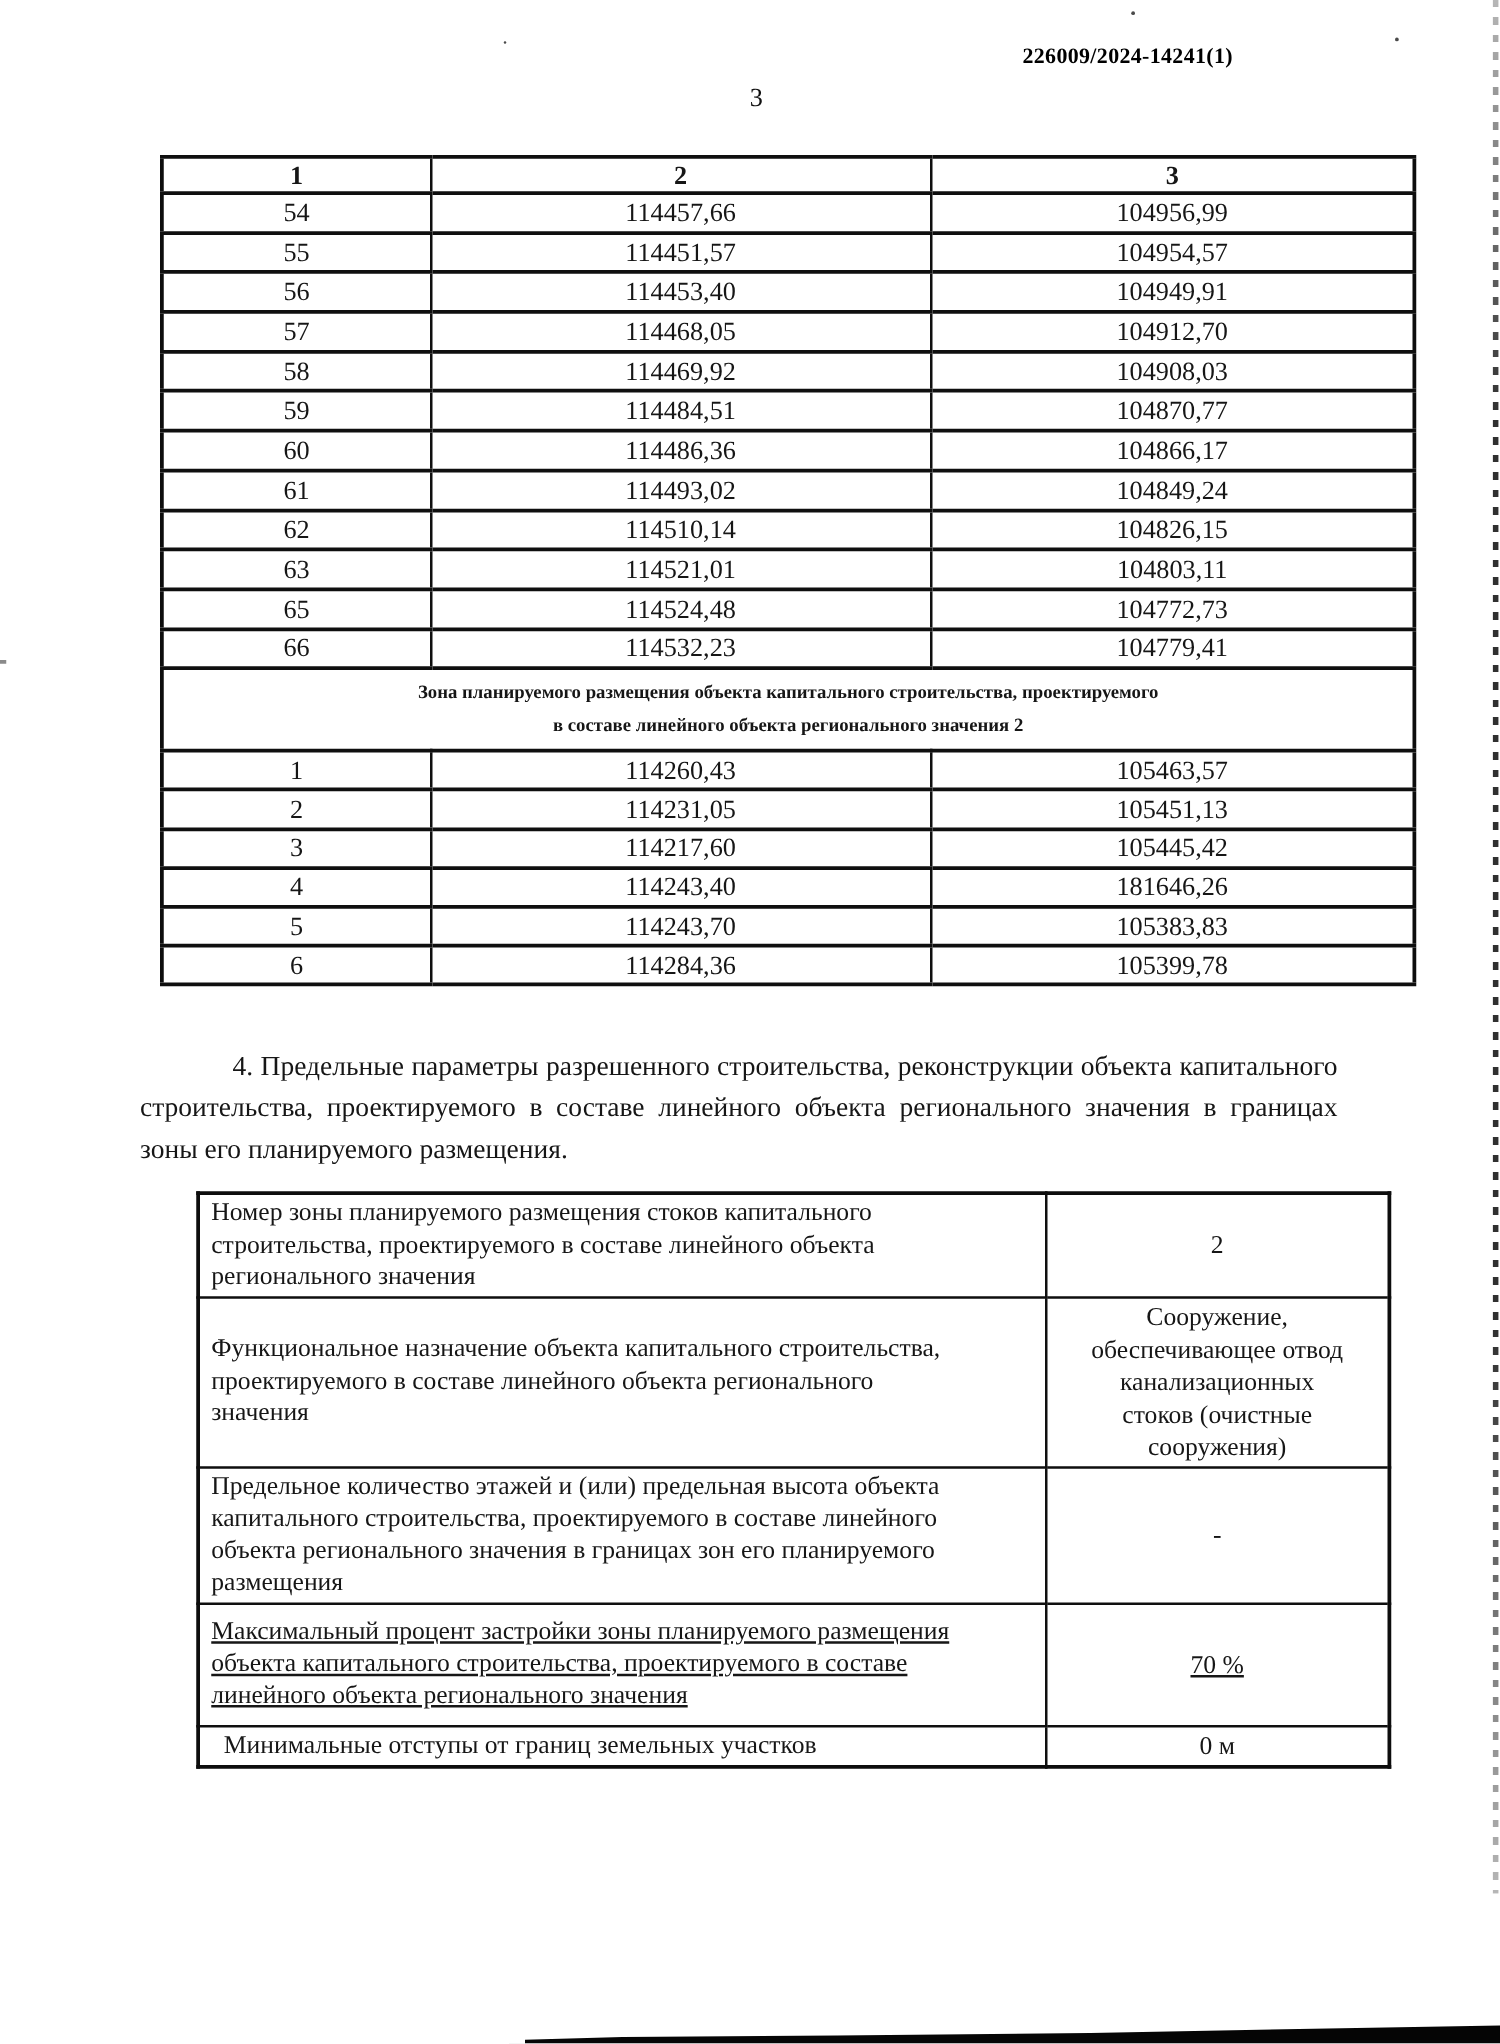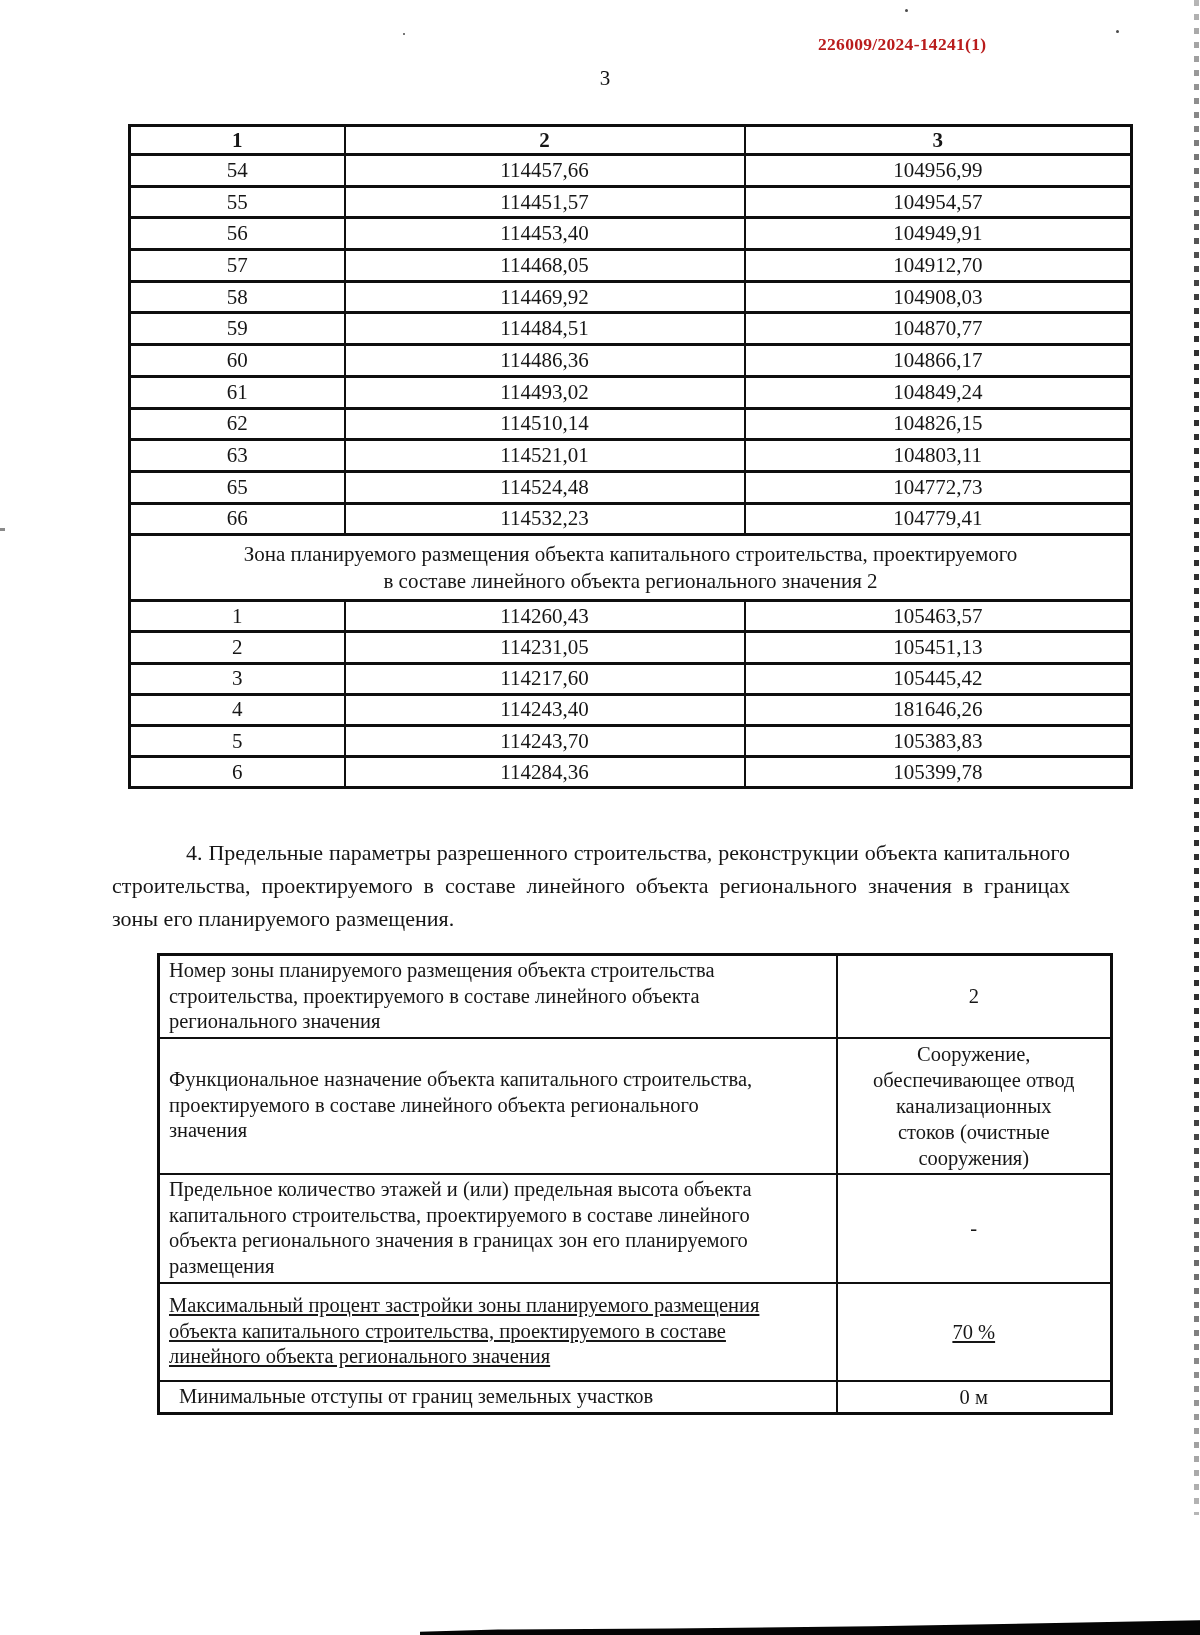"226009/2024-14241(1)" .doc-ref { color: #b91c1c -> #000000 }
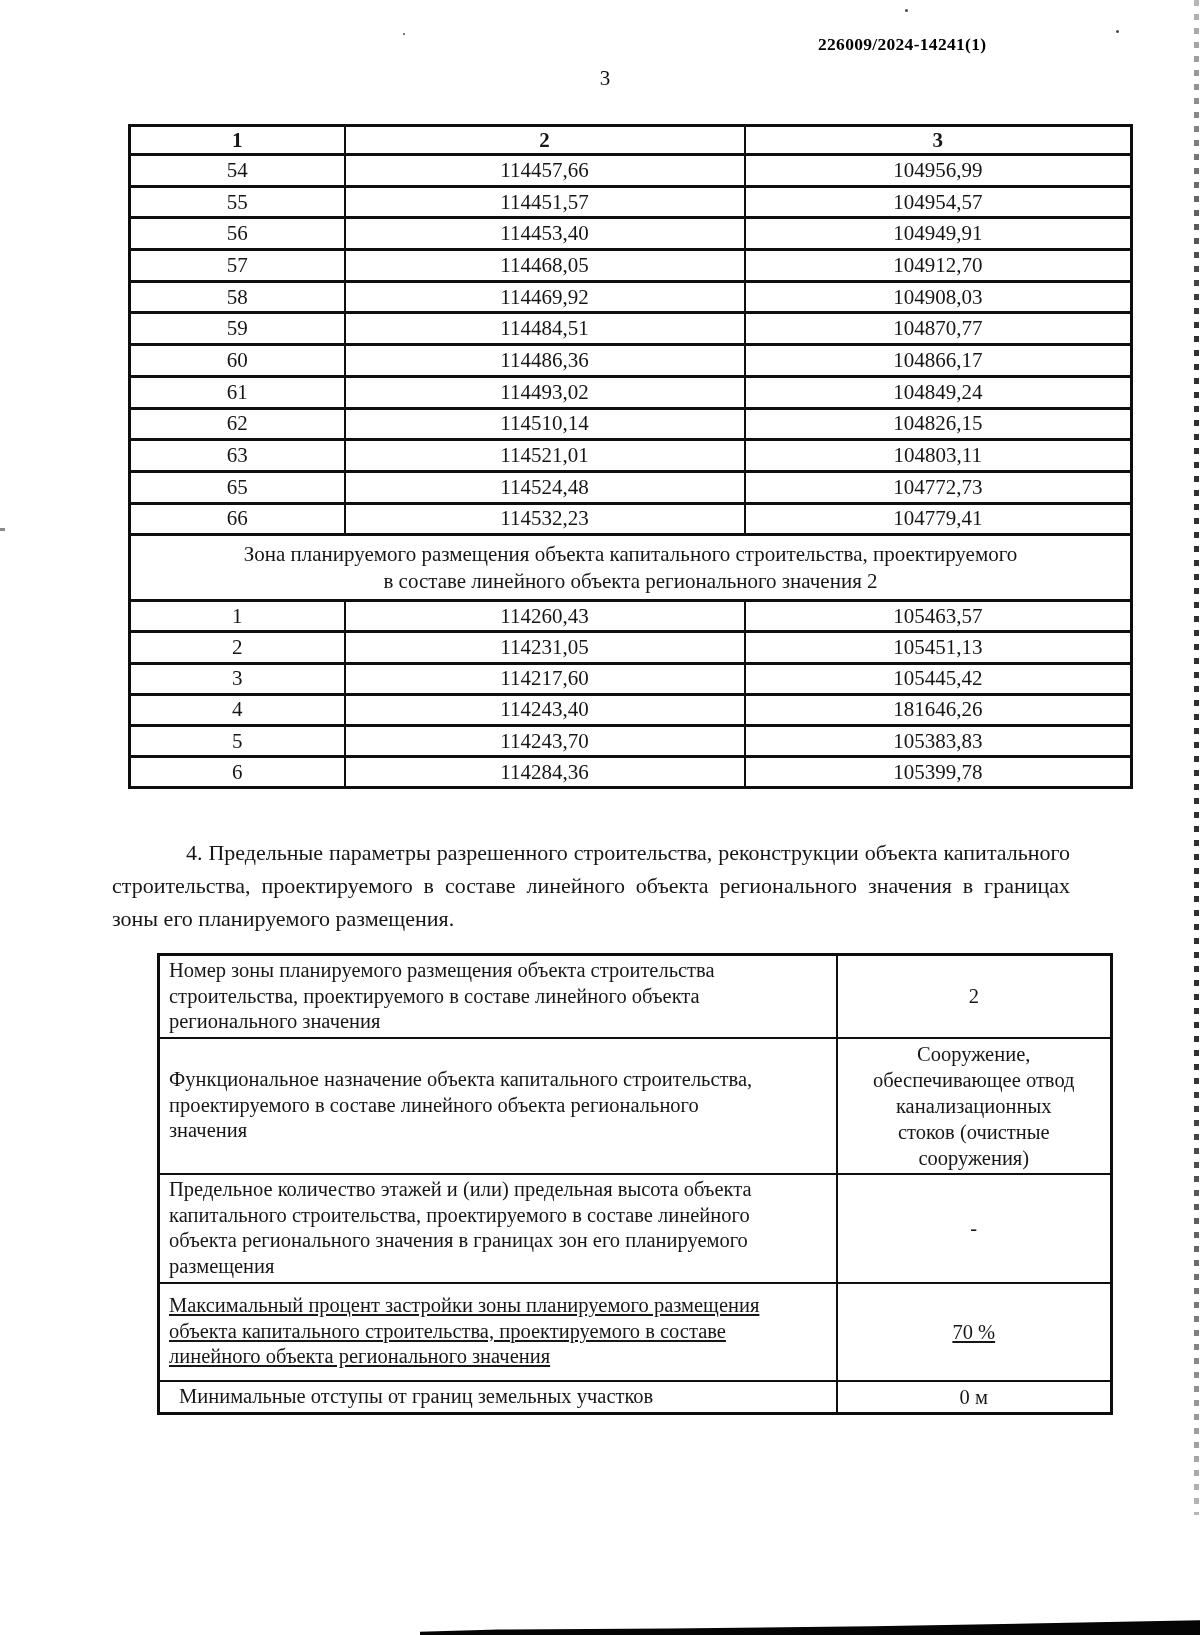"Зона планируемого размещения объекта" .t1 .zone-row td { font-size: 21px -> 15px; font-weight: normal -> bold }
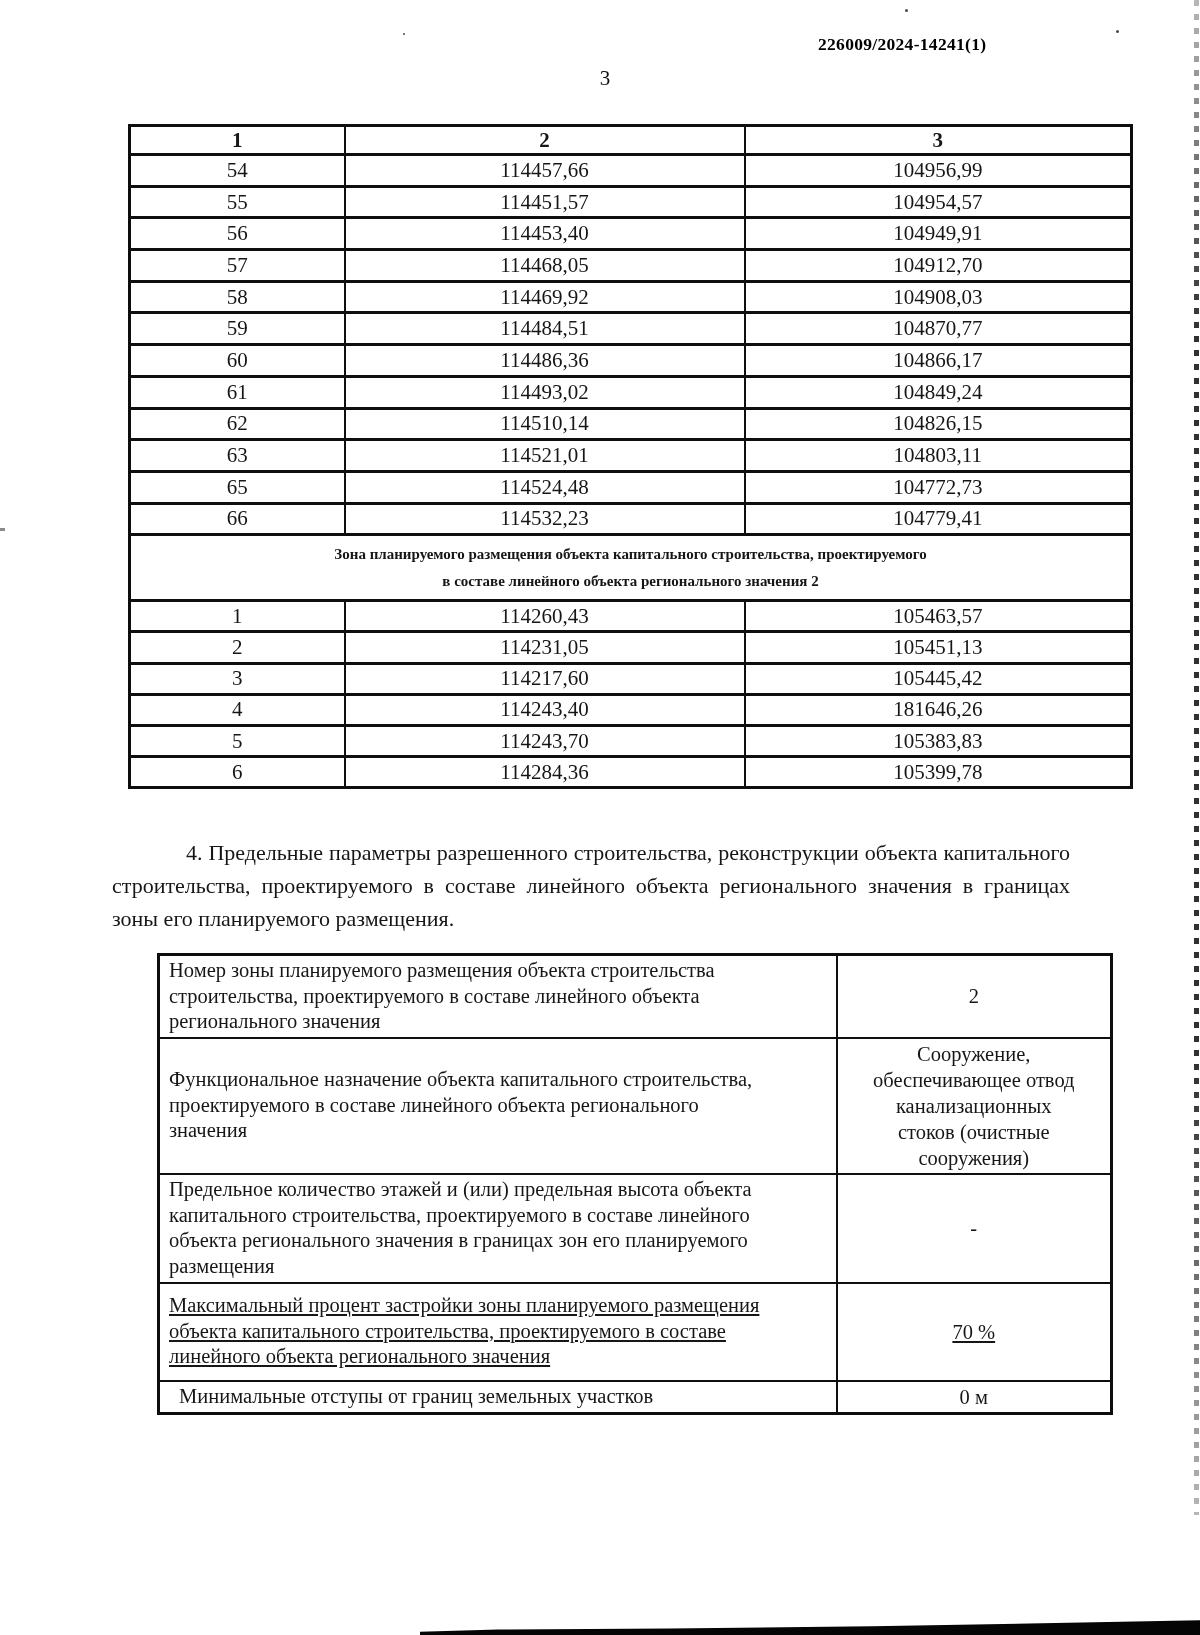"Номер зоны планируемого размещения" td.lbl { text: объекта строительства -> стоков капитального }
